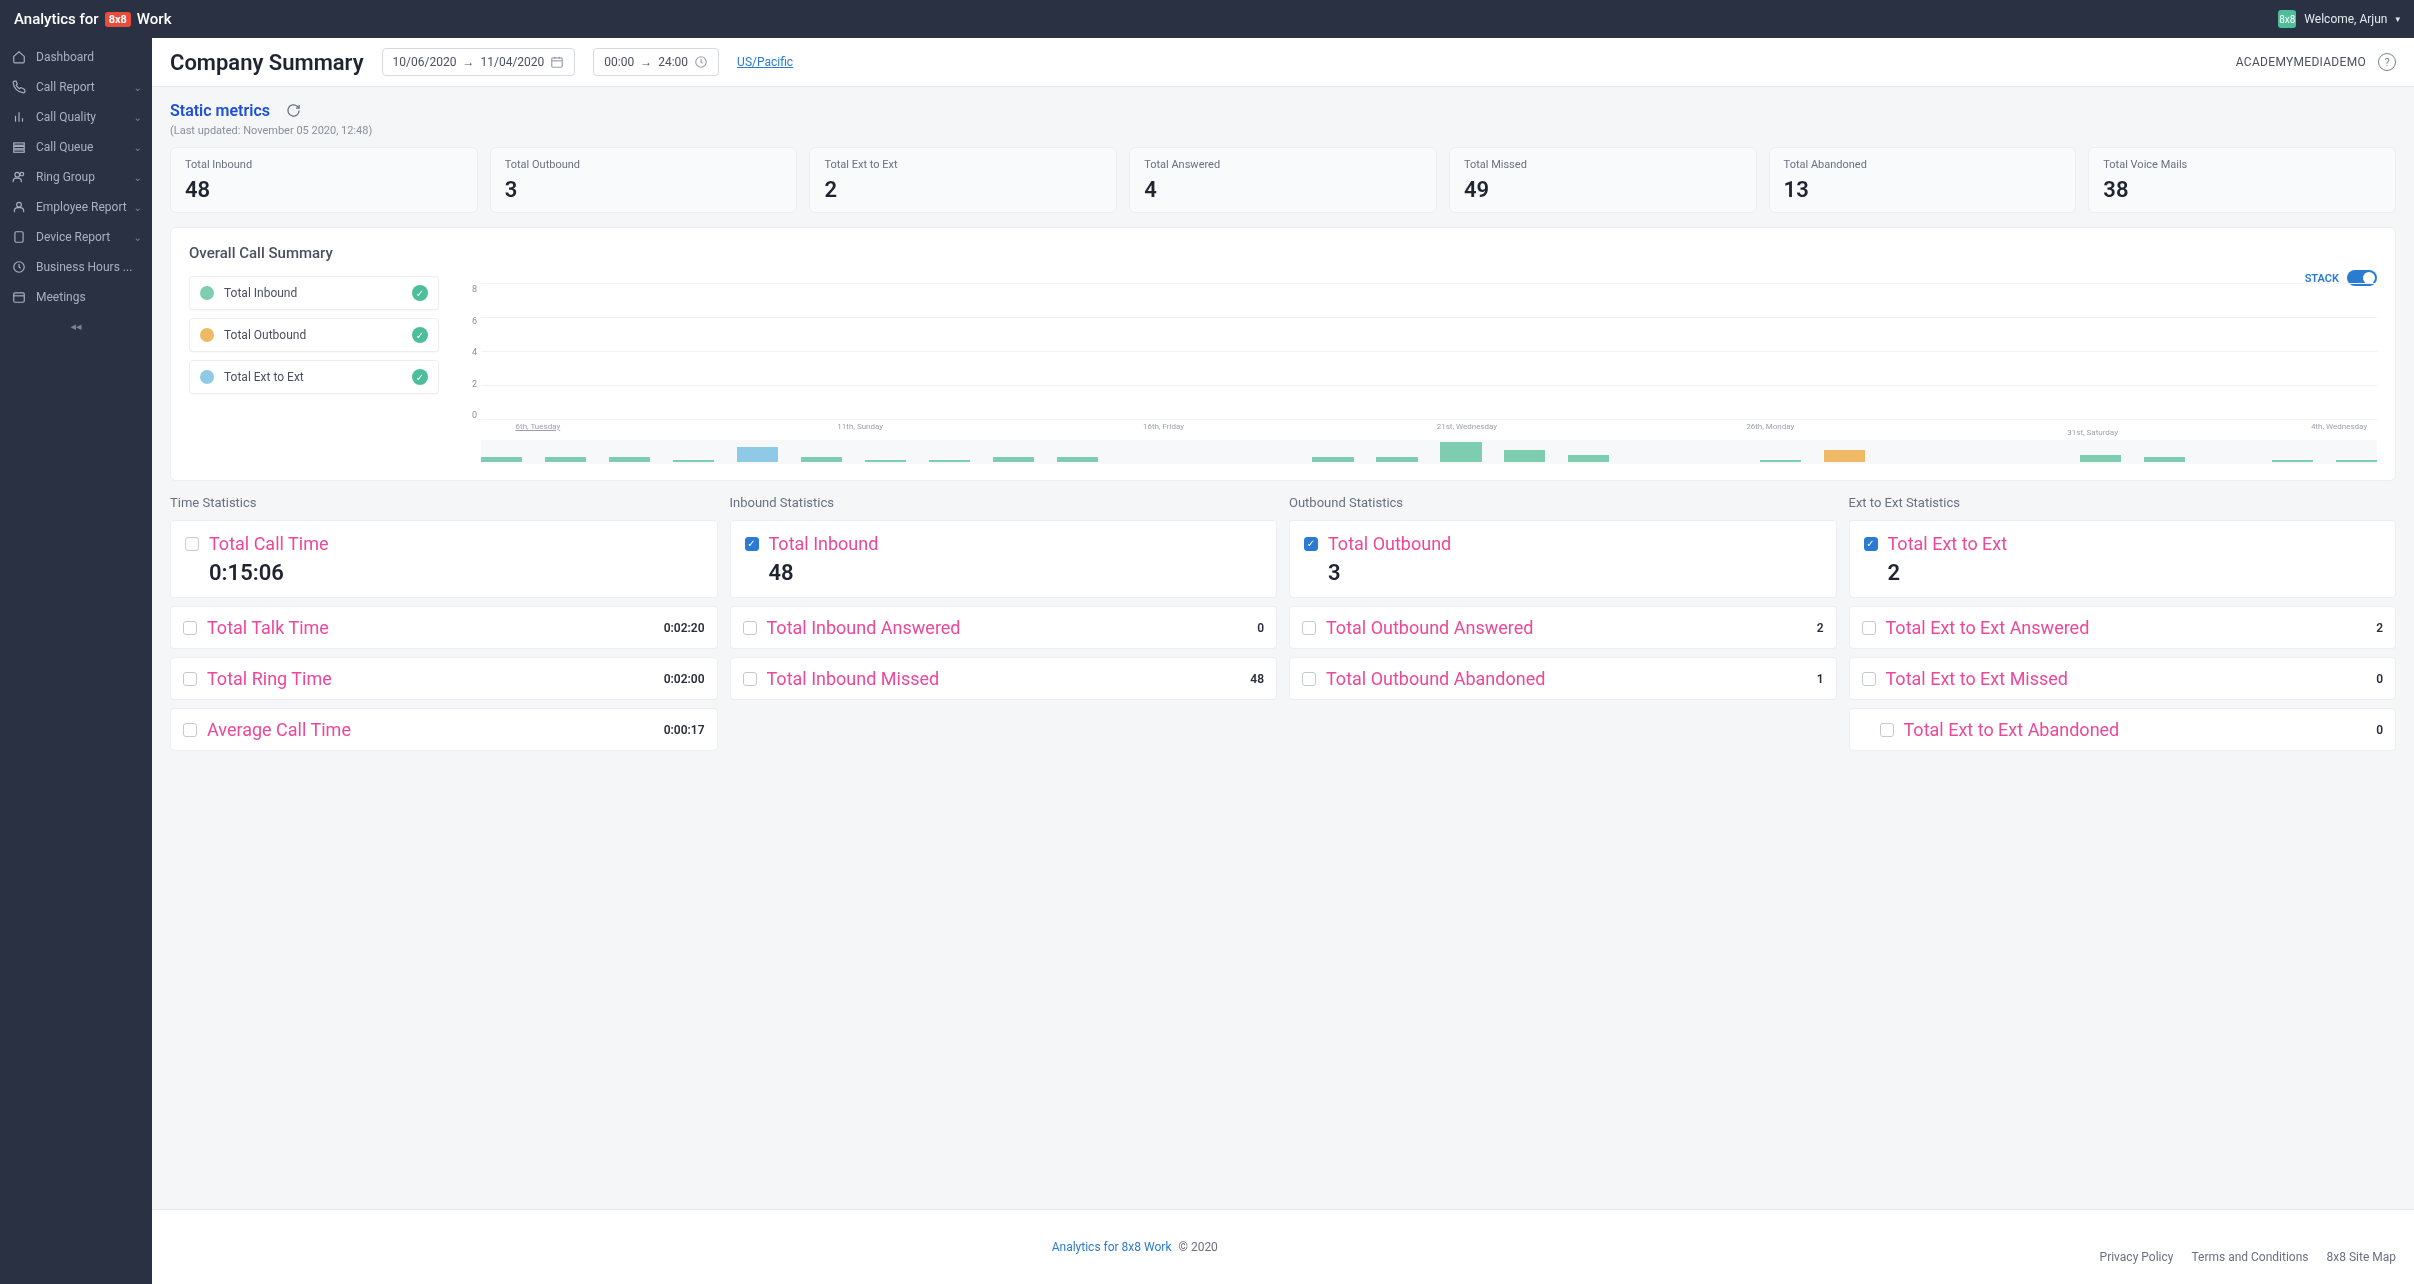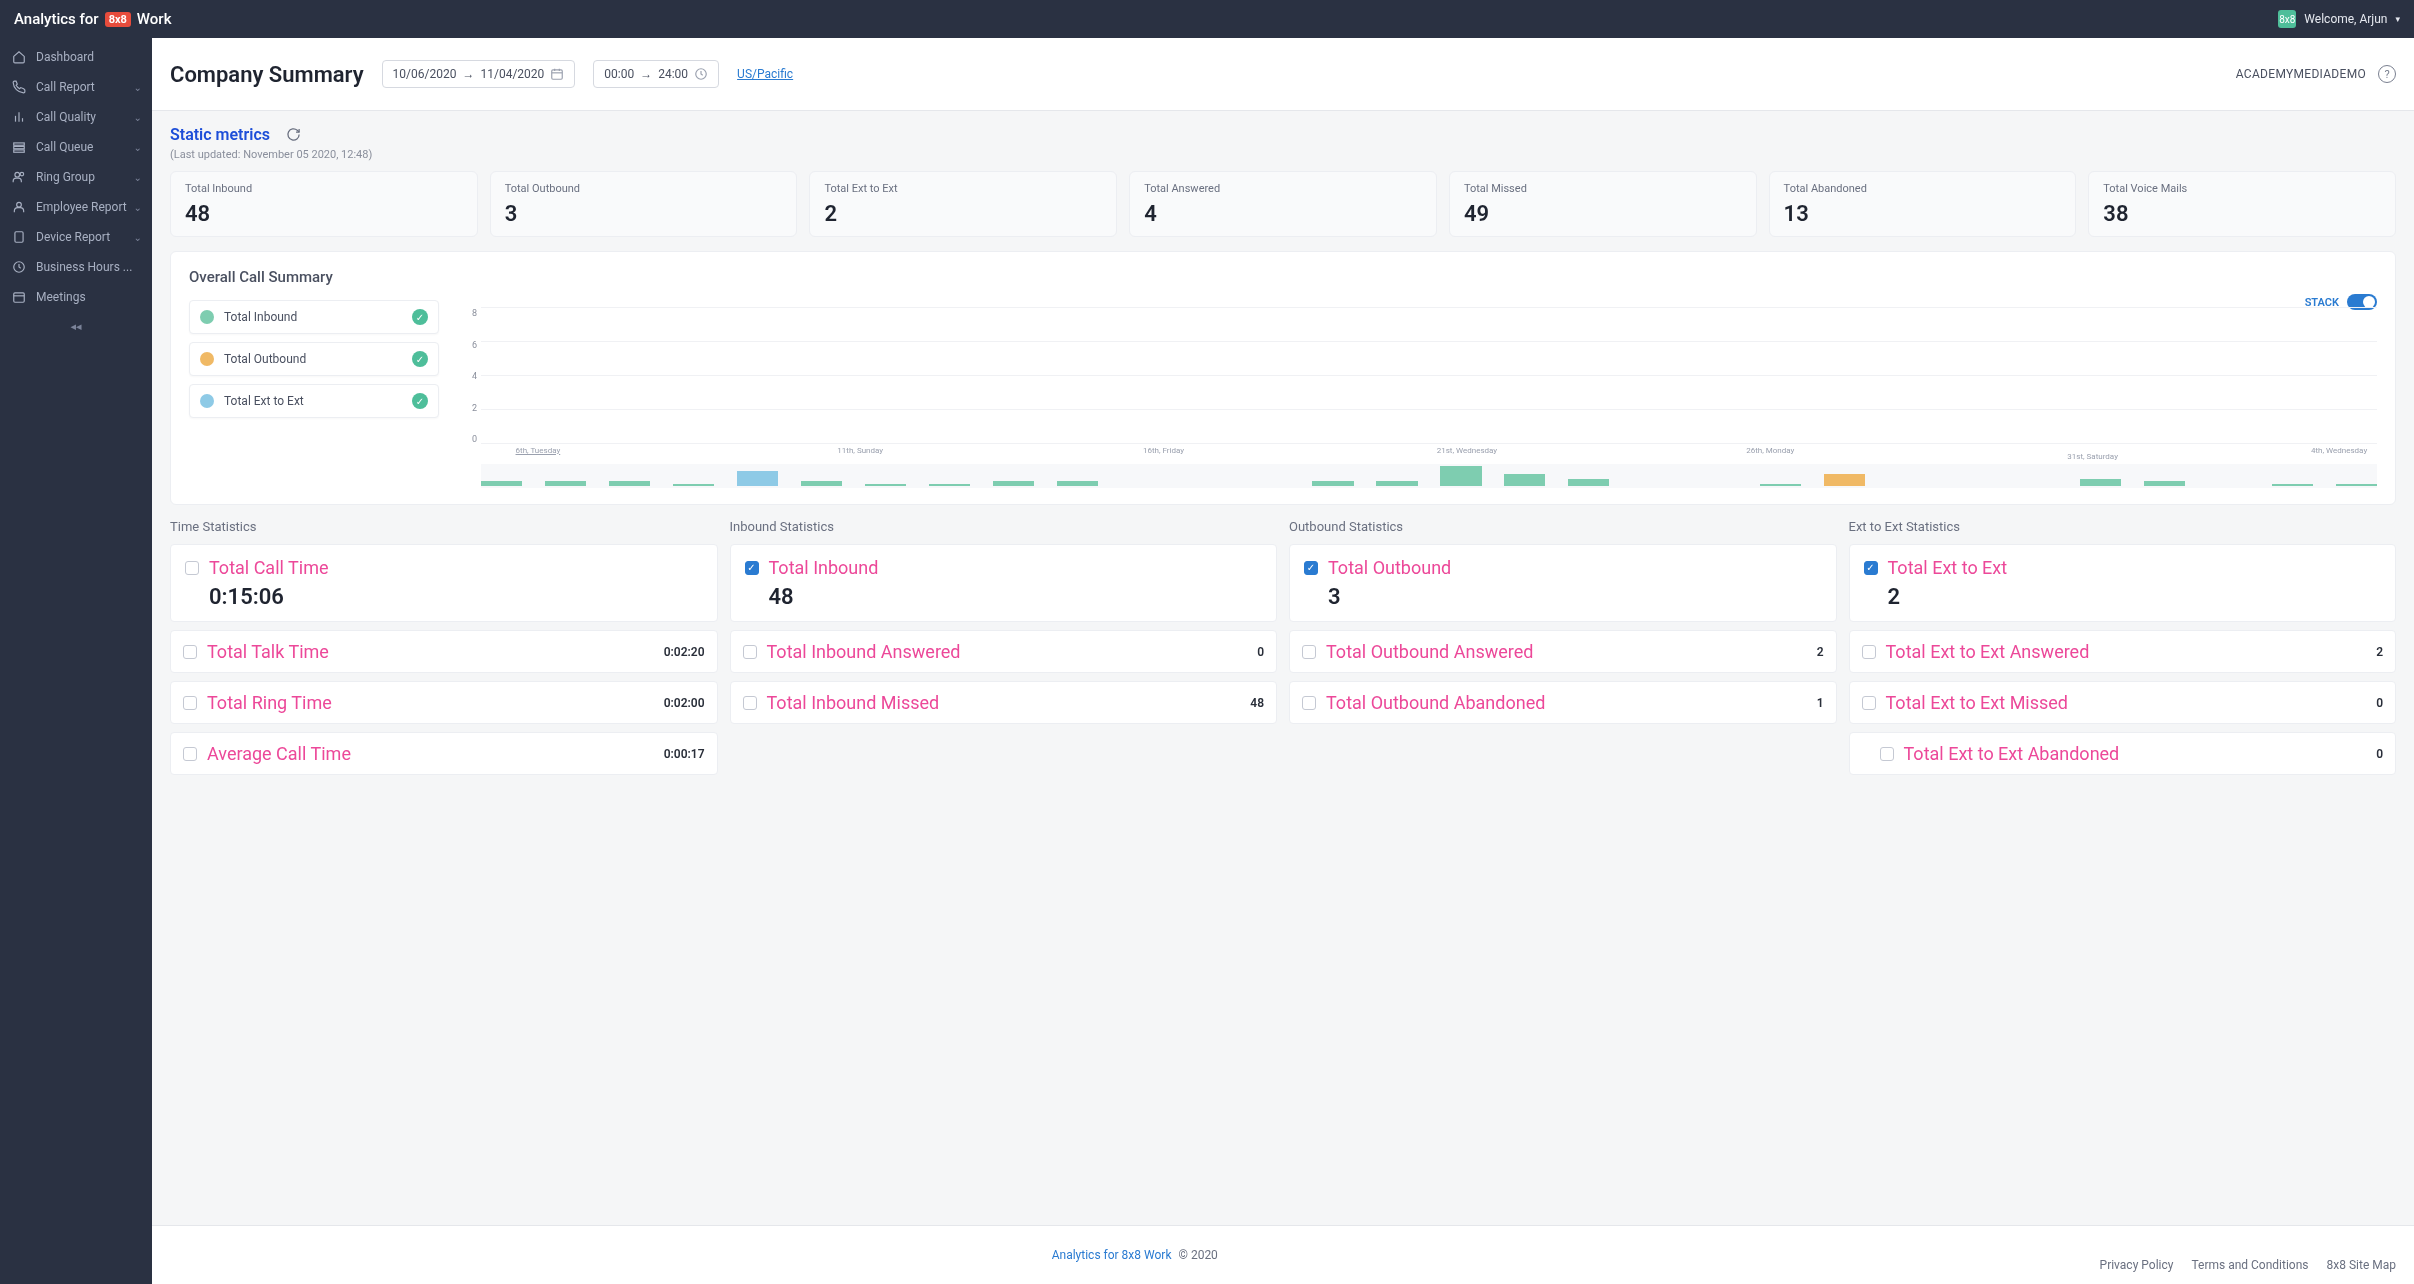"Company Summary" .page-header { padding: 22px 18px -> 10px 18px }
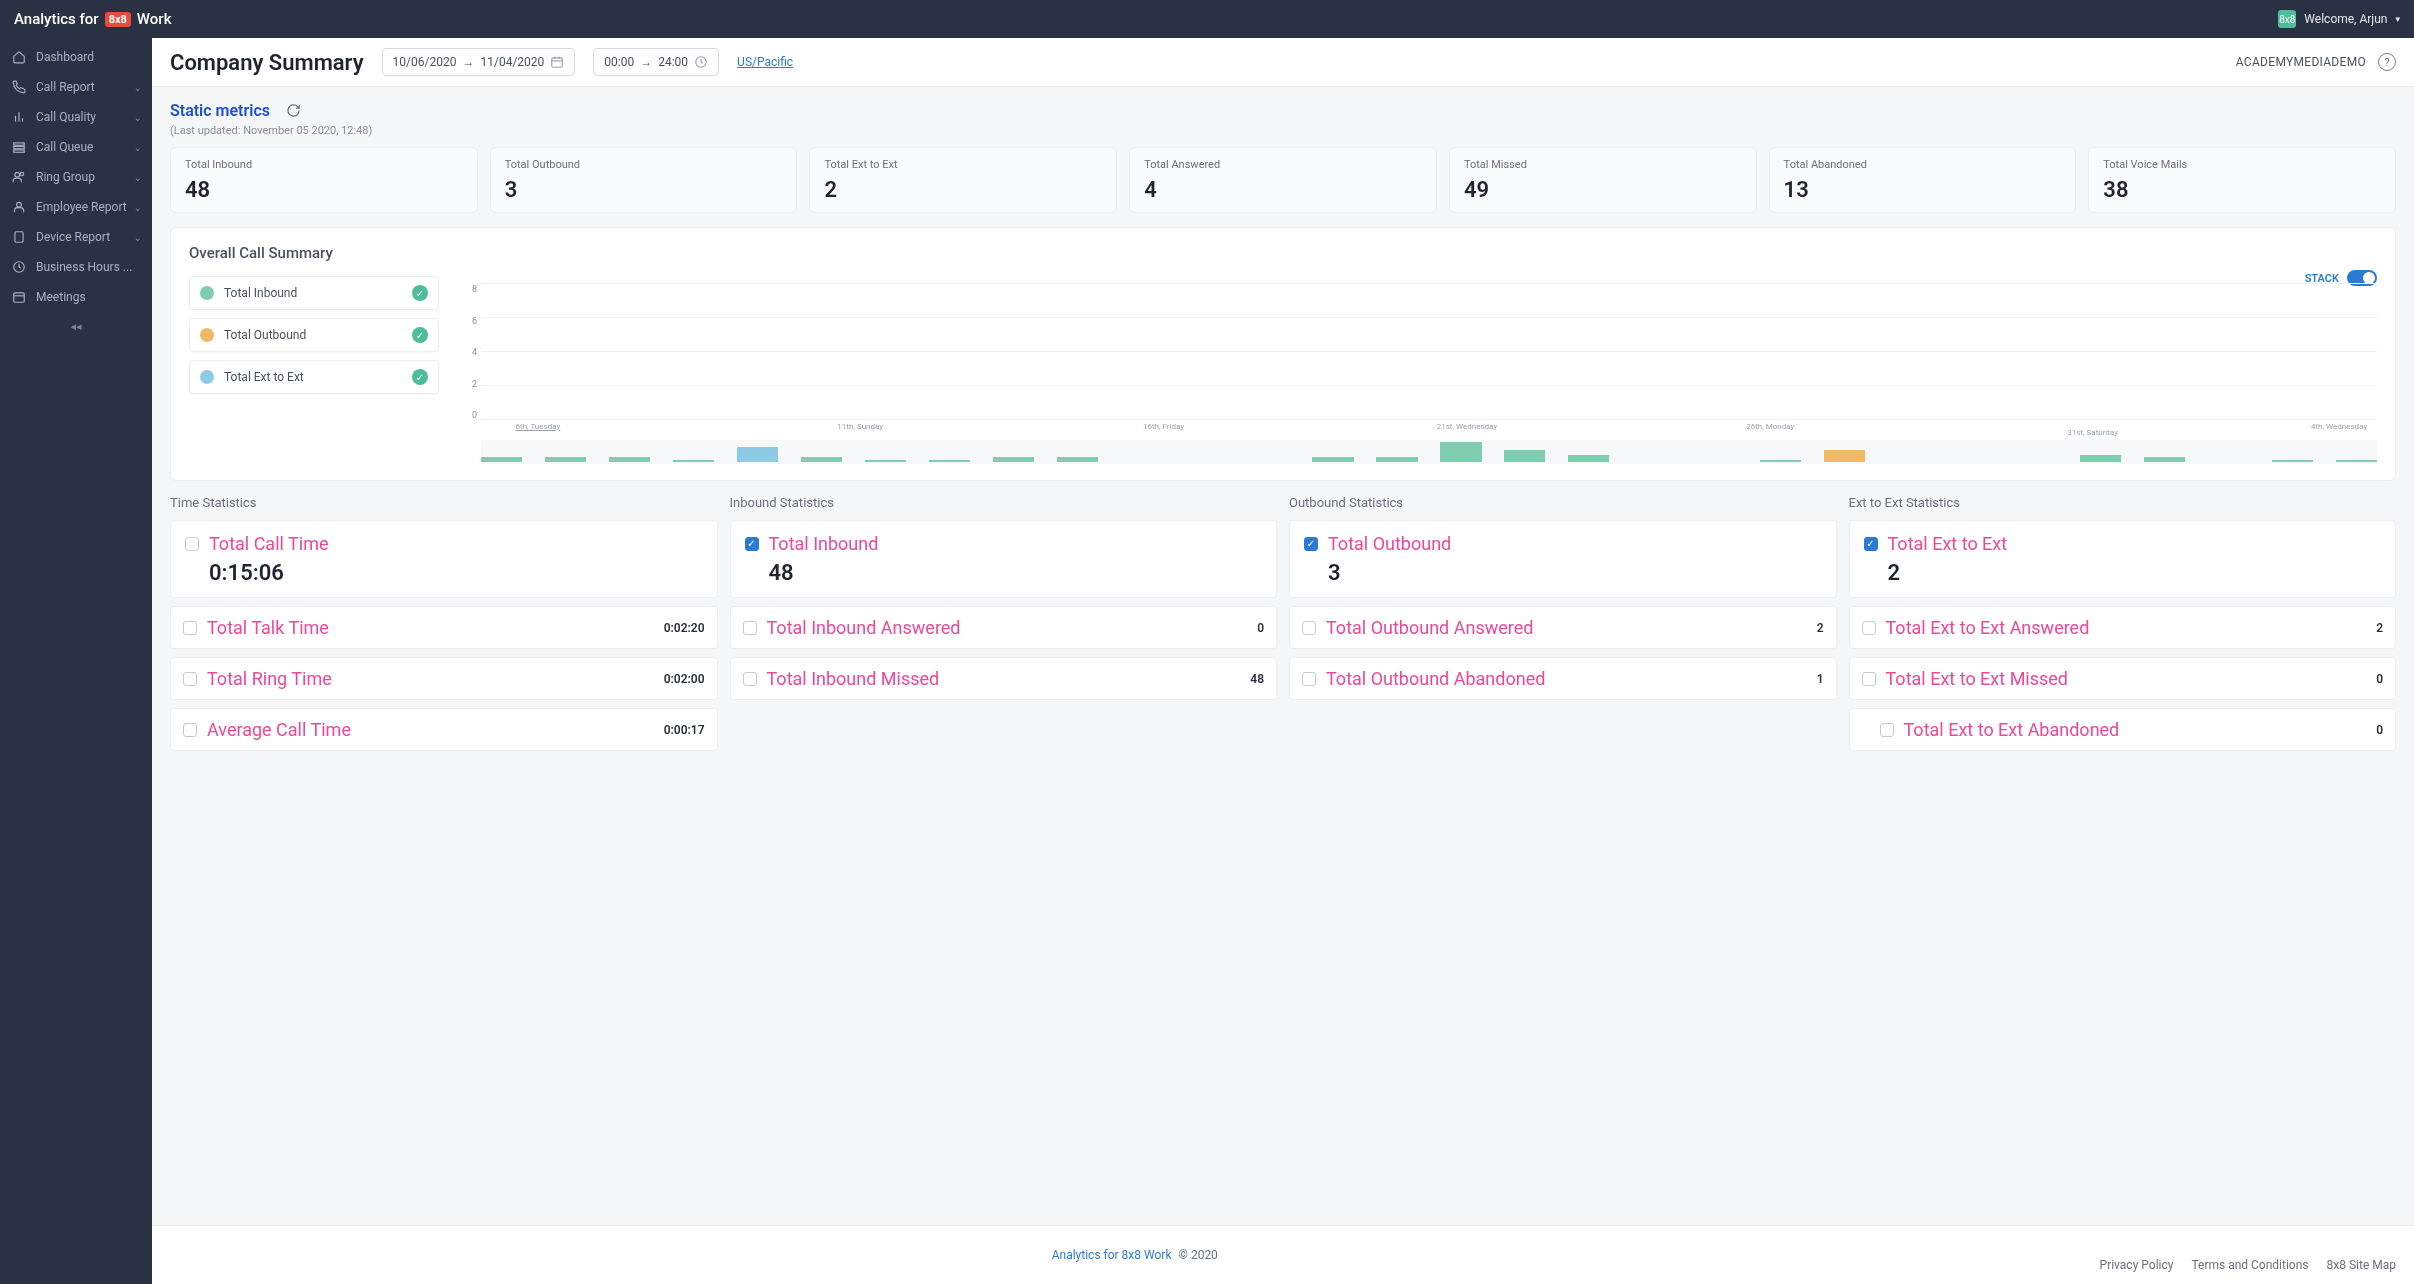"Analytics for 8x8 Work ©" .footer { padding: 12px 18px -> 20px 18px }
